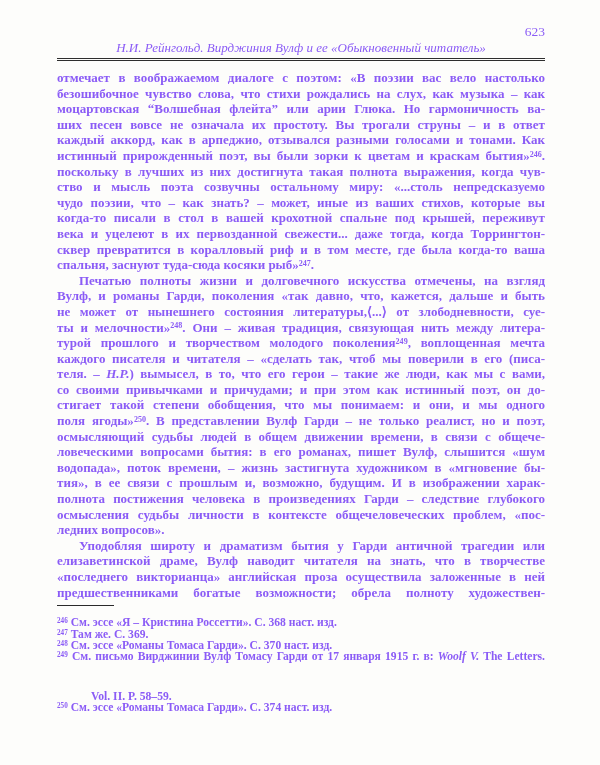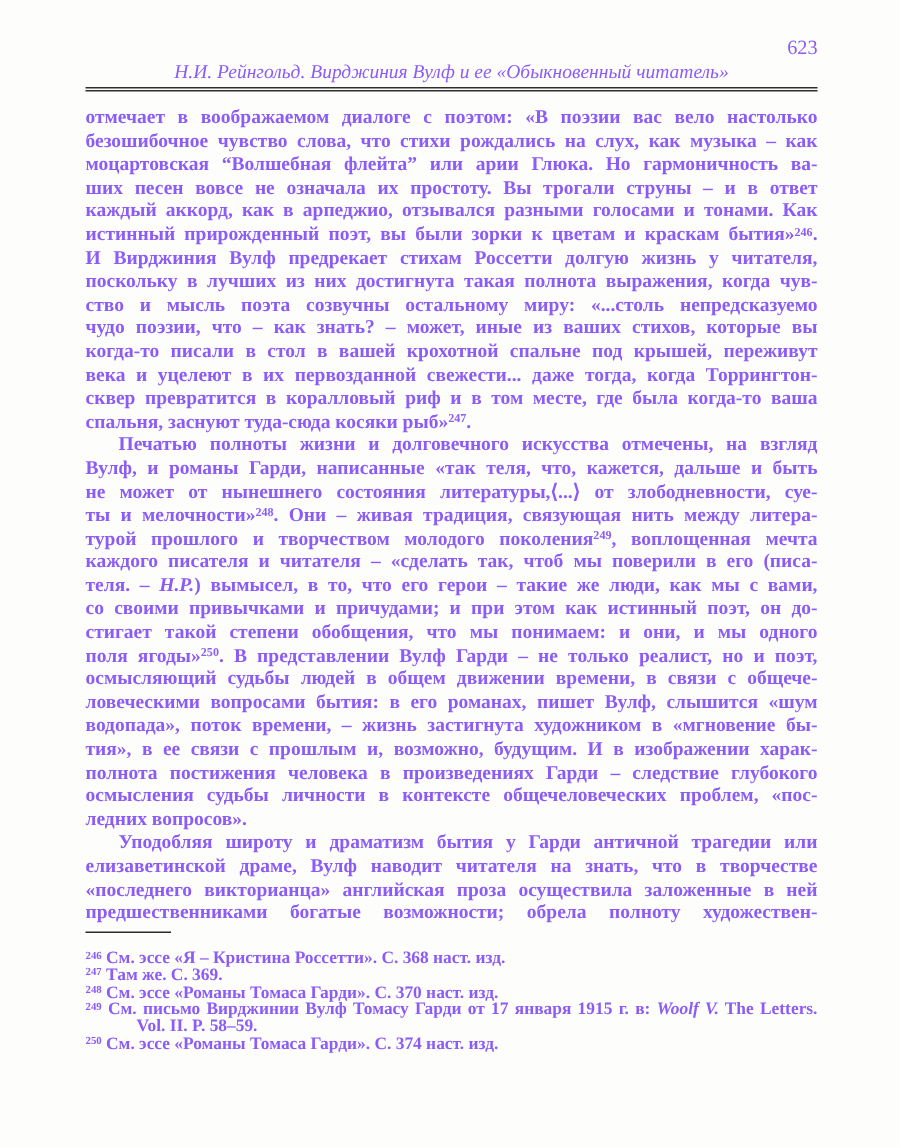"И Вирджиния Вулф предрекает стихам" div.line { html: <div><span>И Вирджиния Вулф предрекает стихам Россетти долгую жизнь у читателя,</span></div> -> none }
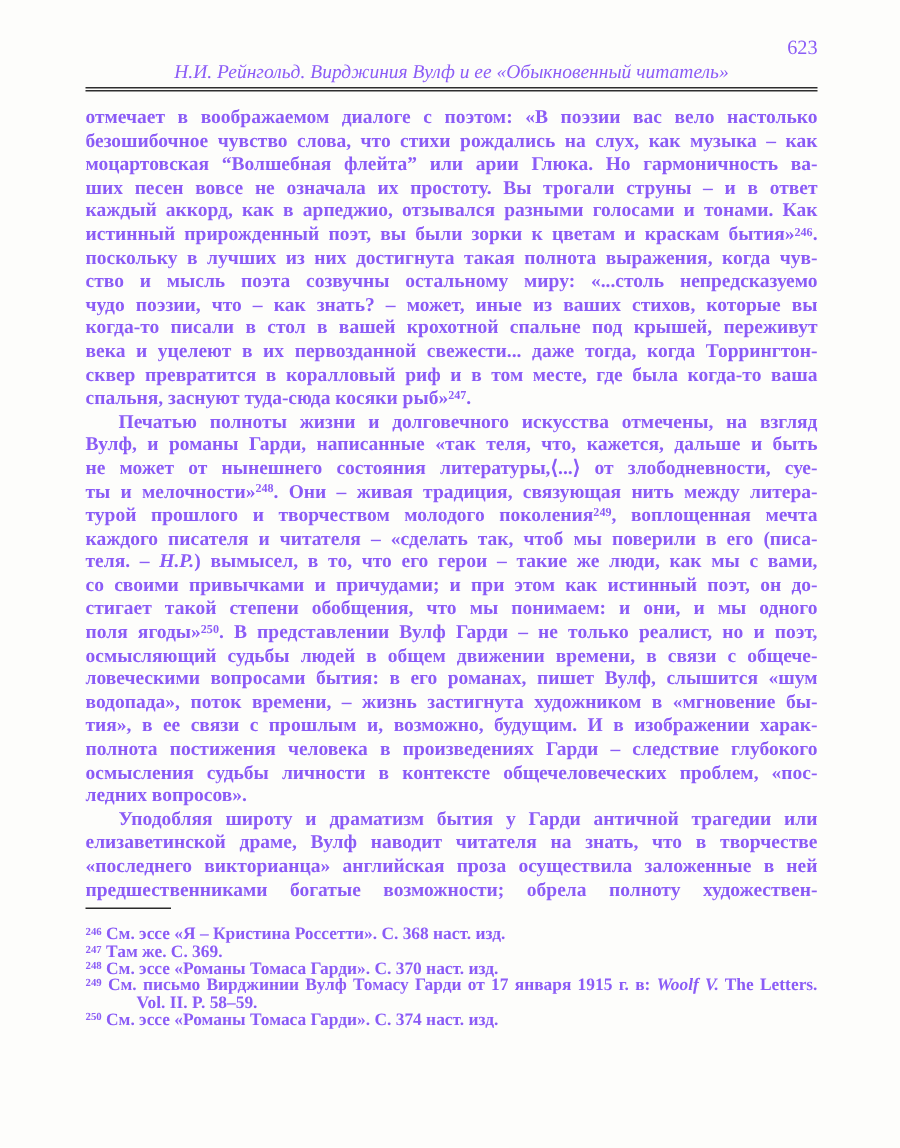"Вулф, и романы Гарди, написанные" span { text: написанные «так теля -> поколения «так давно }
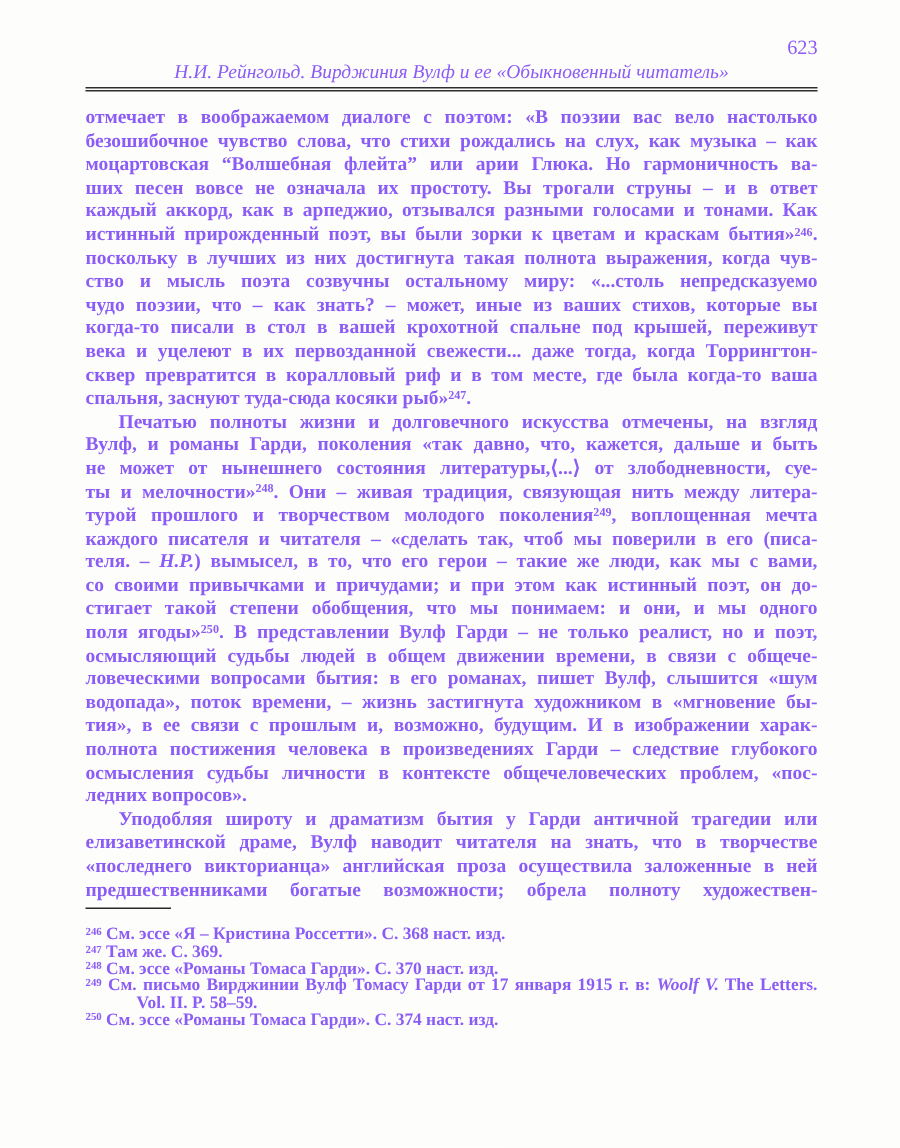"Vol. II. P. 58–59." .line.cont { margin-top: none -> 28px }
